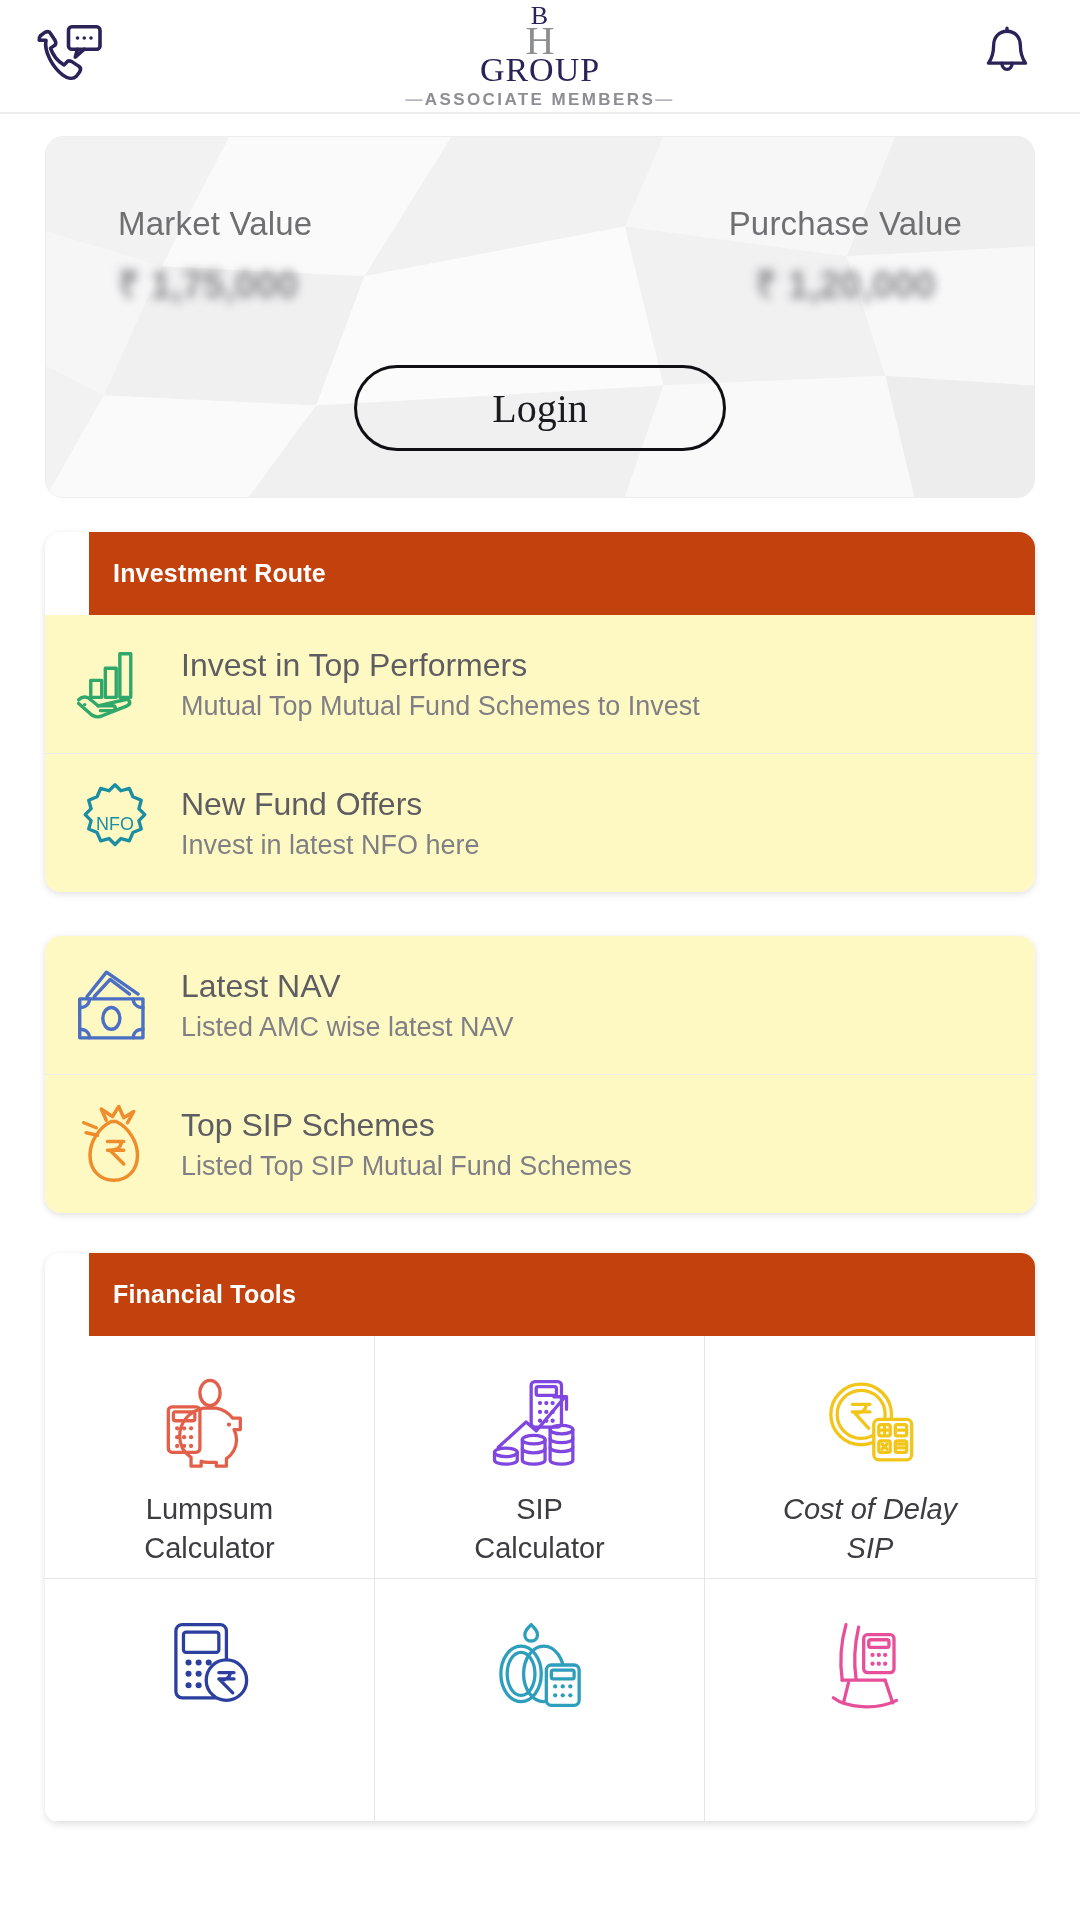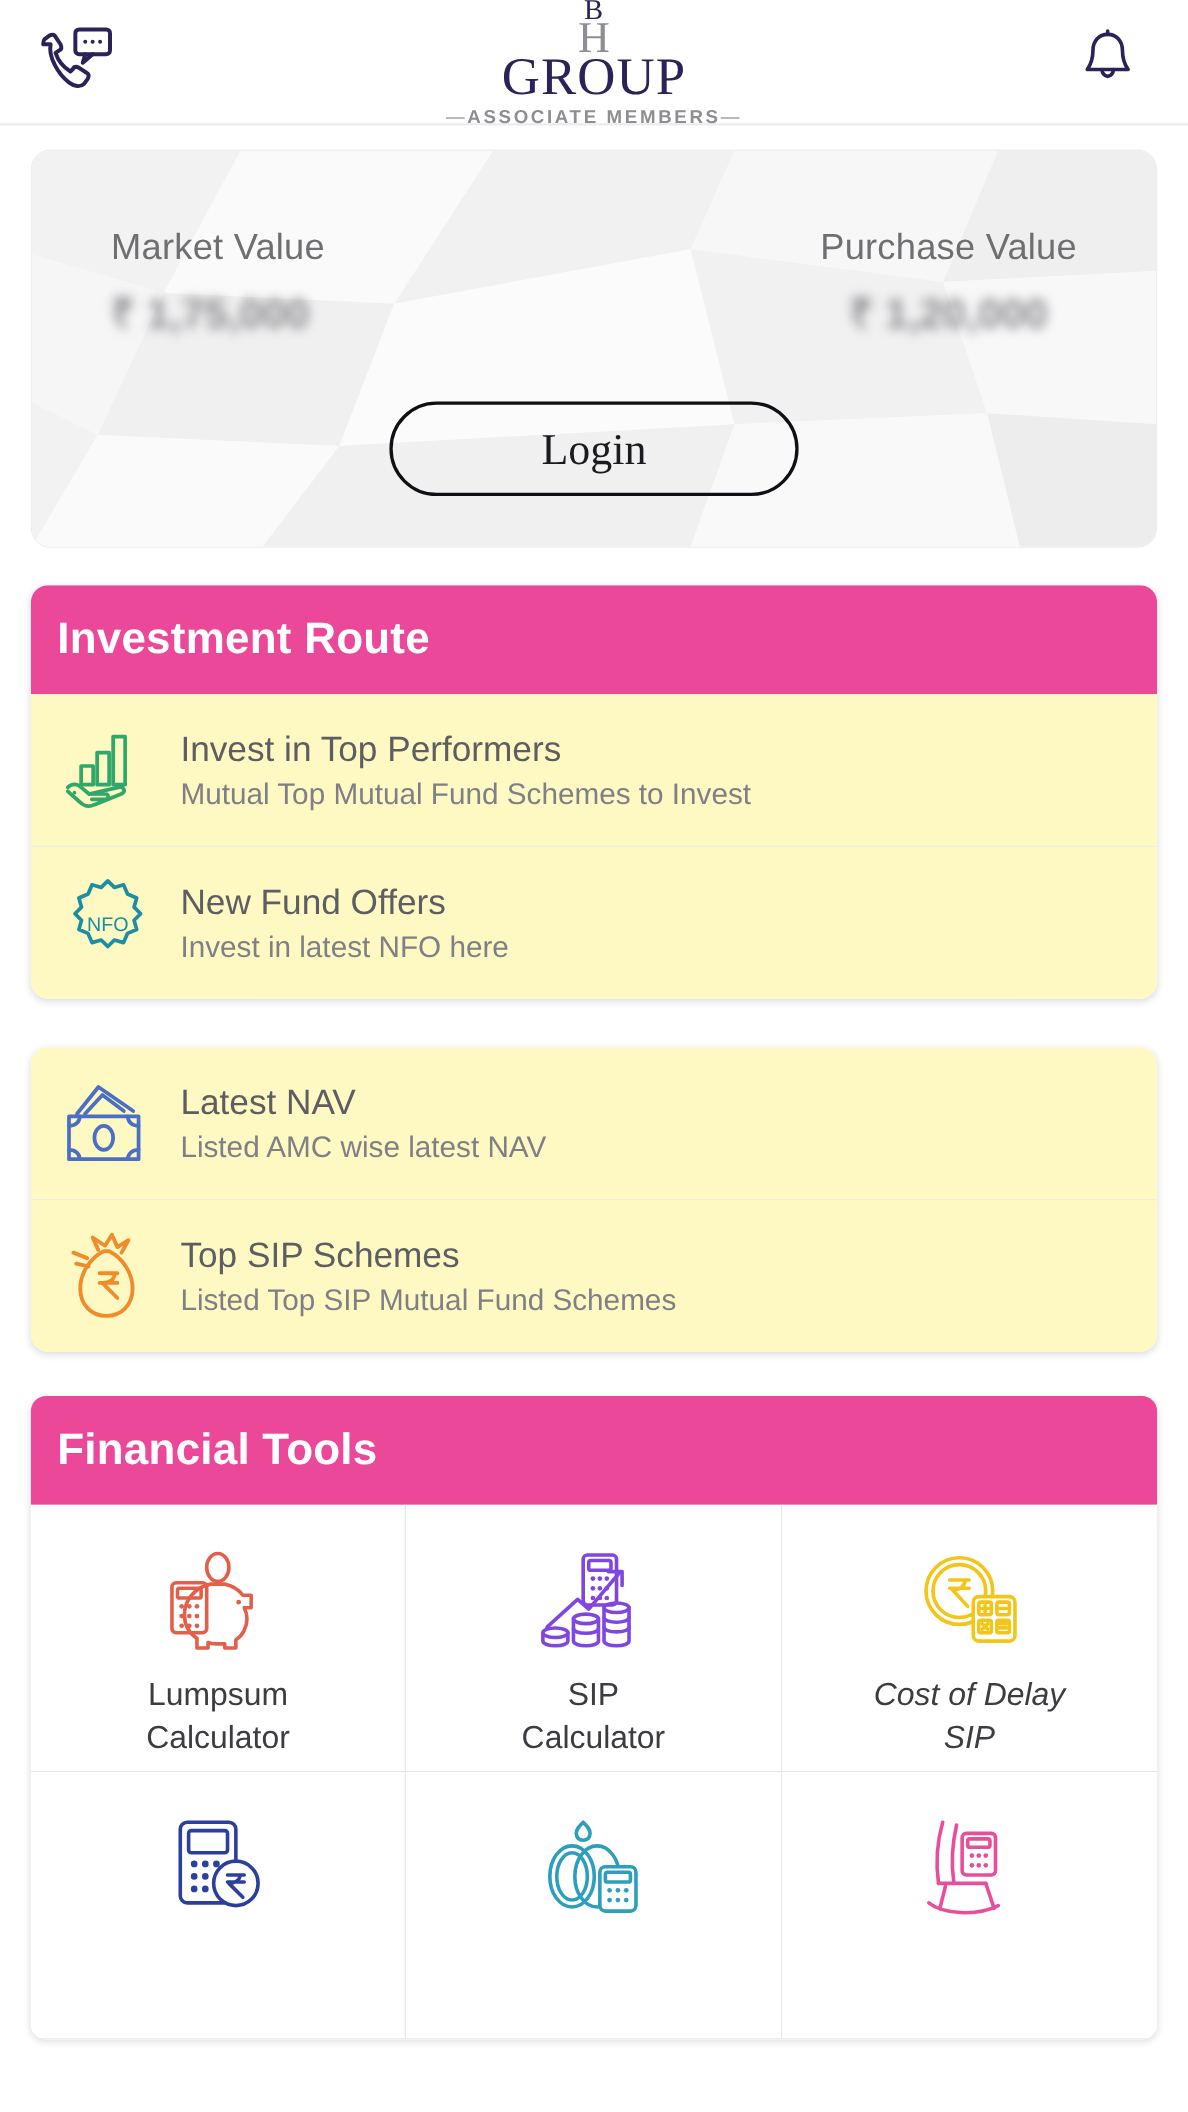"GROUP" .brand-group { font-size: 48px -> 34px }
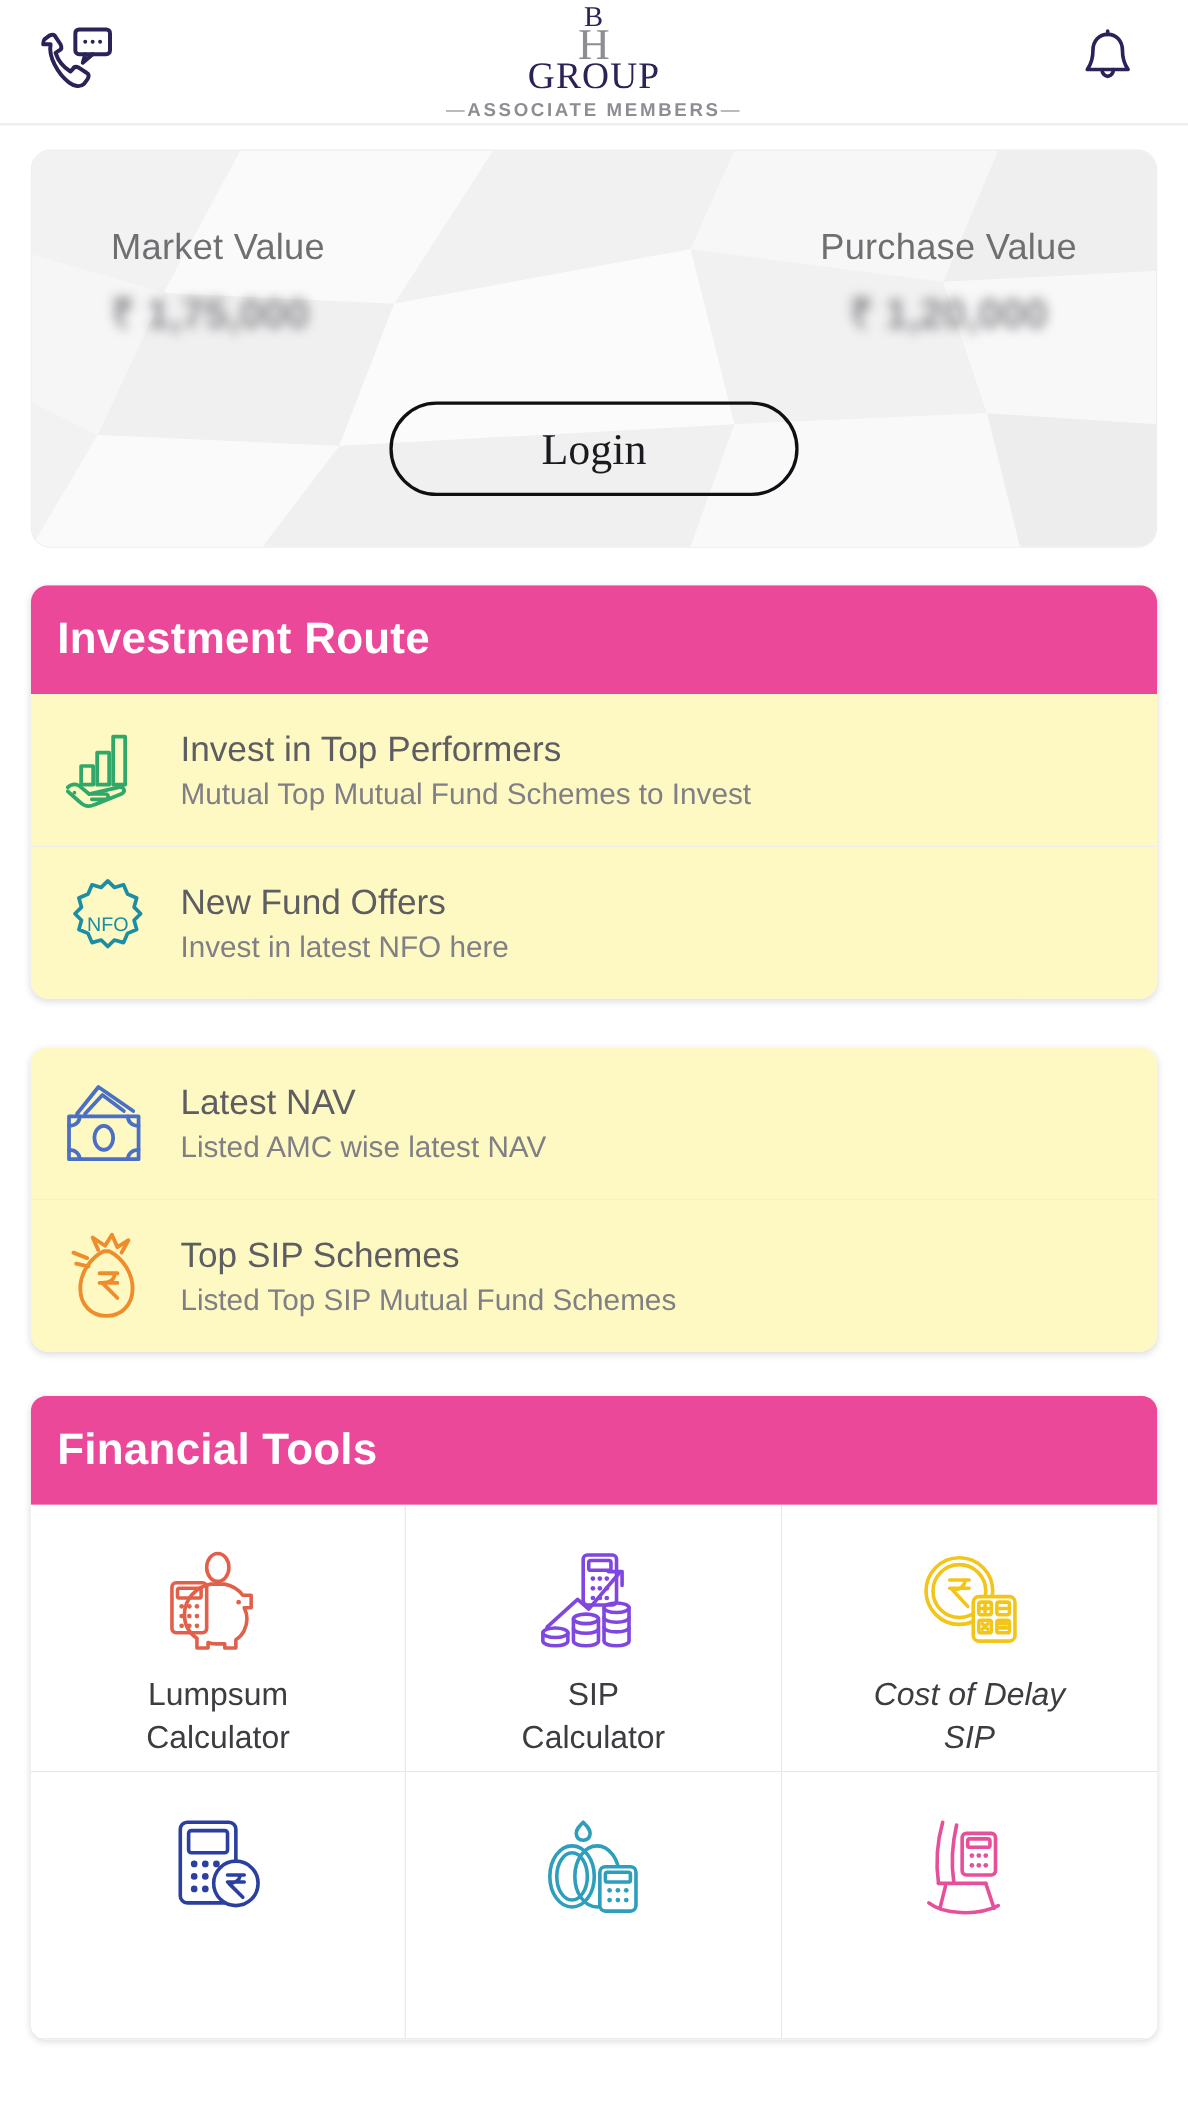"Market Value" .content { padding: 0 28px -> 0 45px }
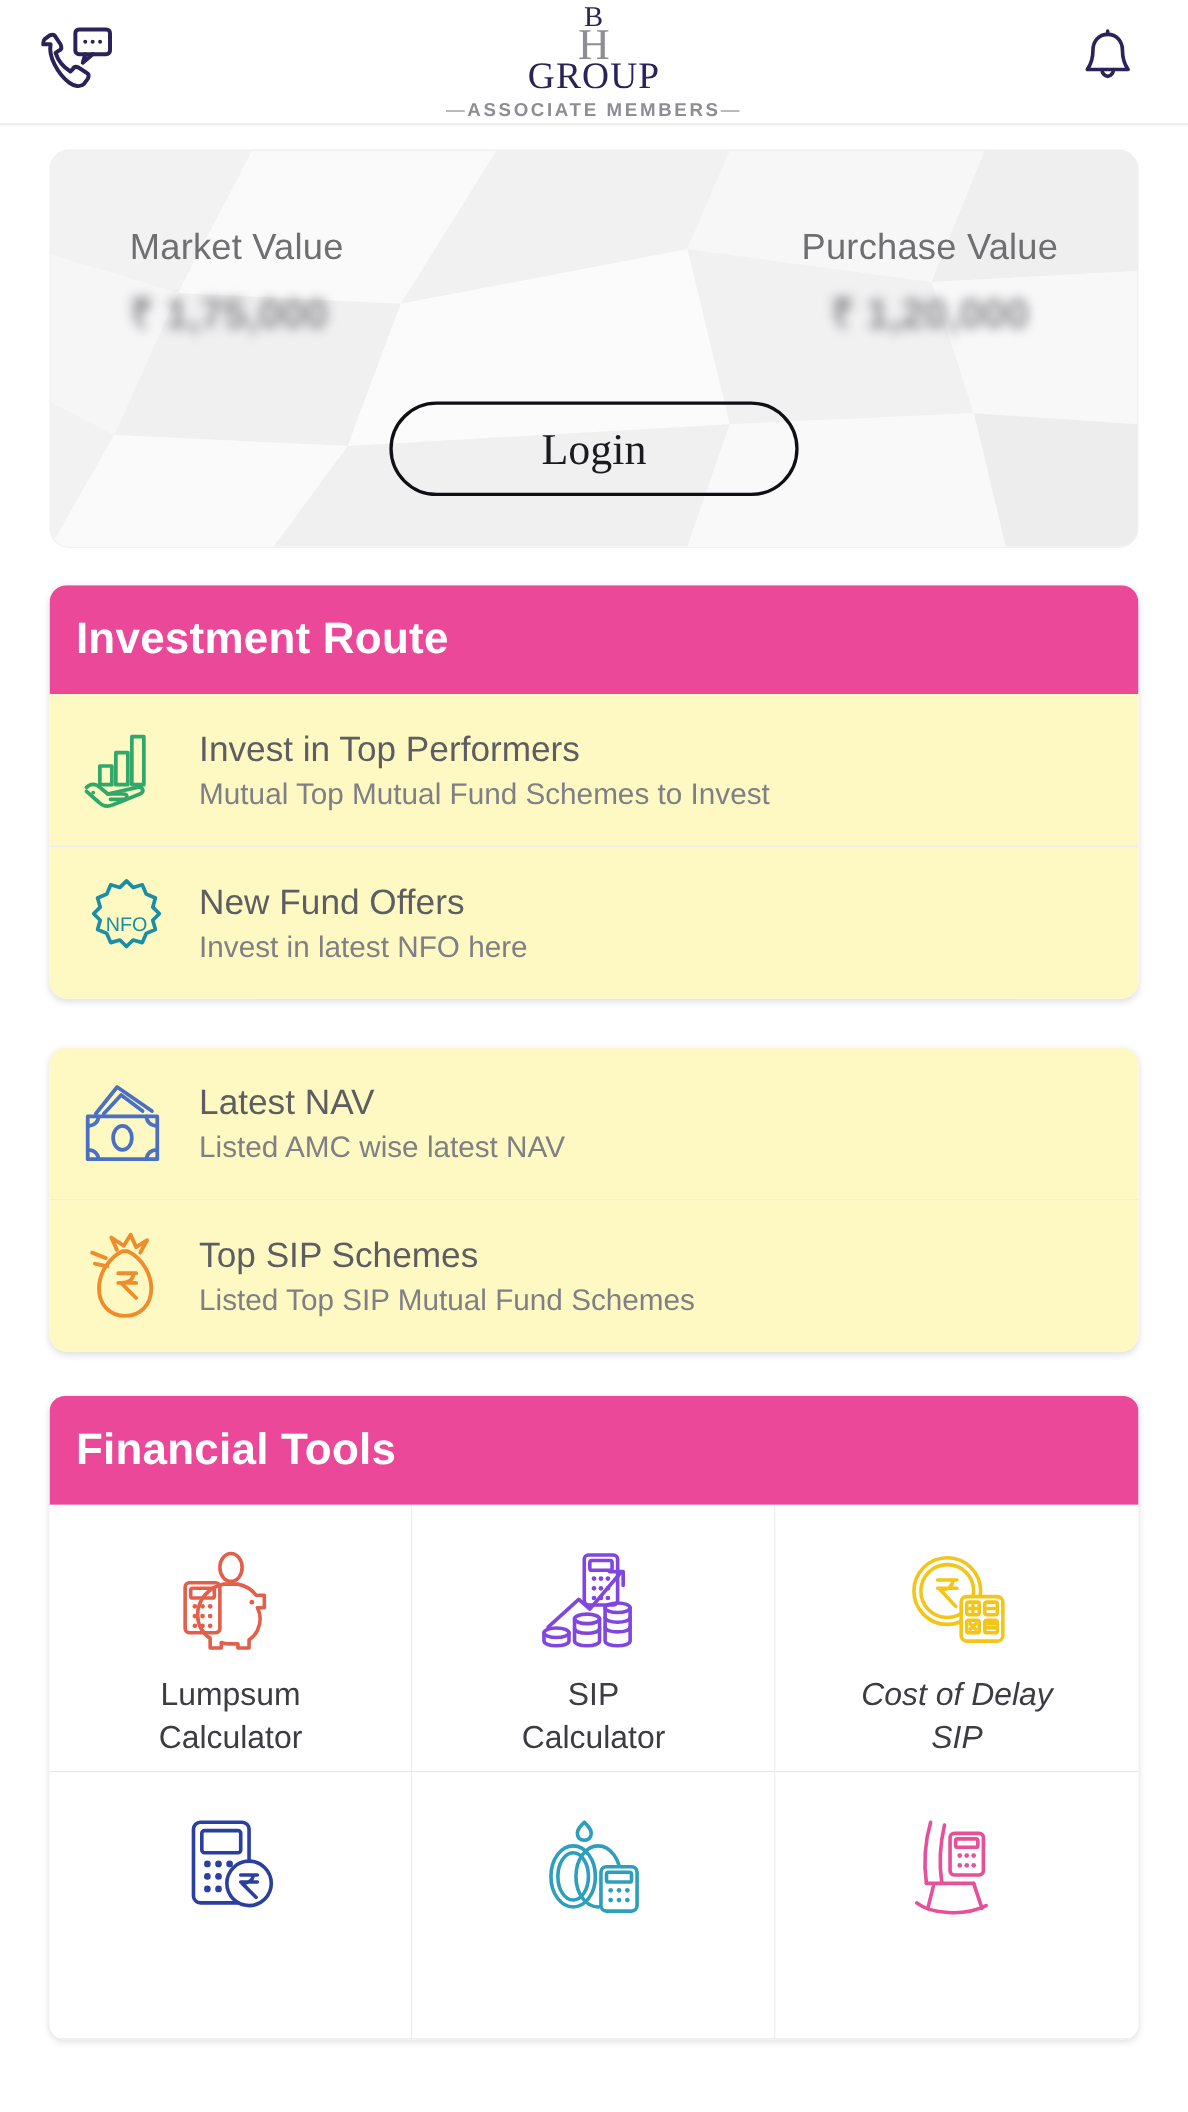"Investment Route" .section-header { background: #ec4899 -> #c2410c; font-size: 40px -> 25px; margin-left: none -> 44px }
